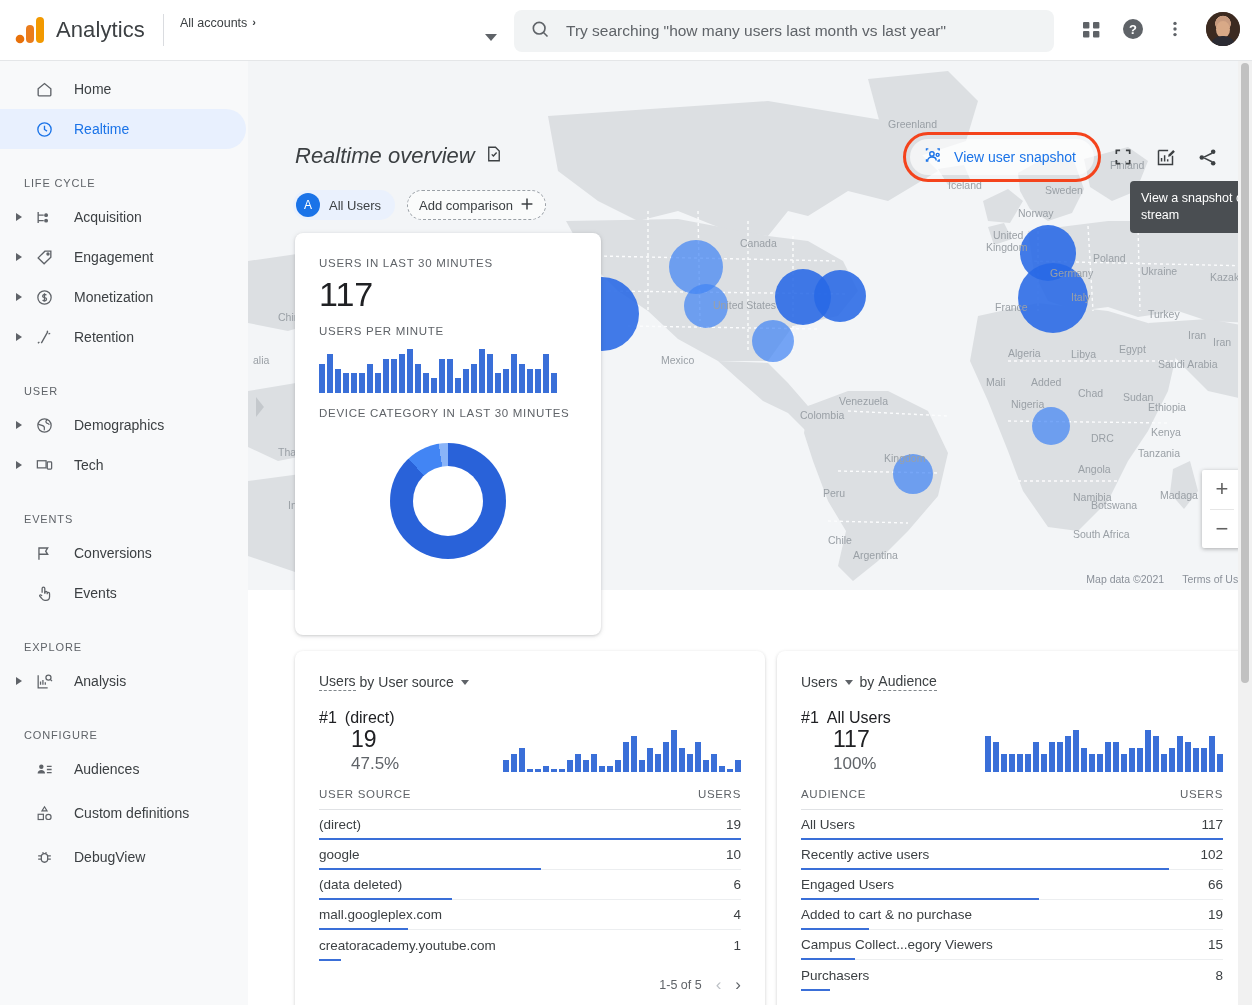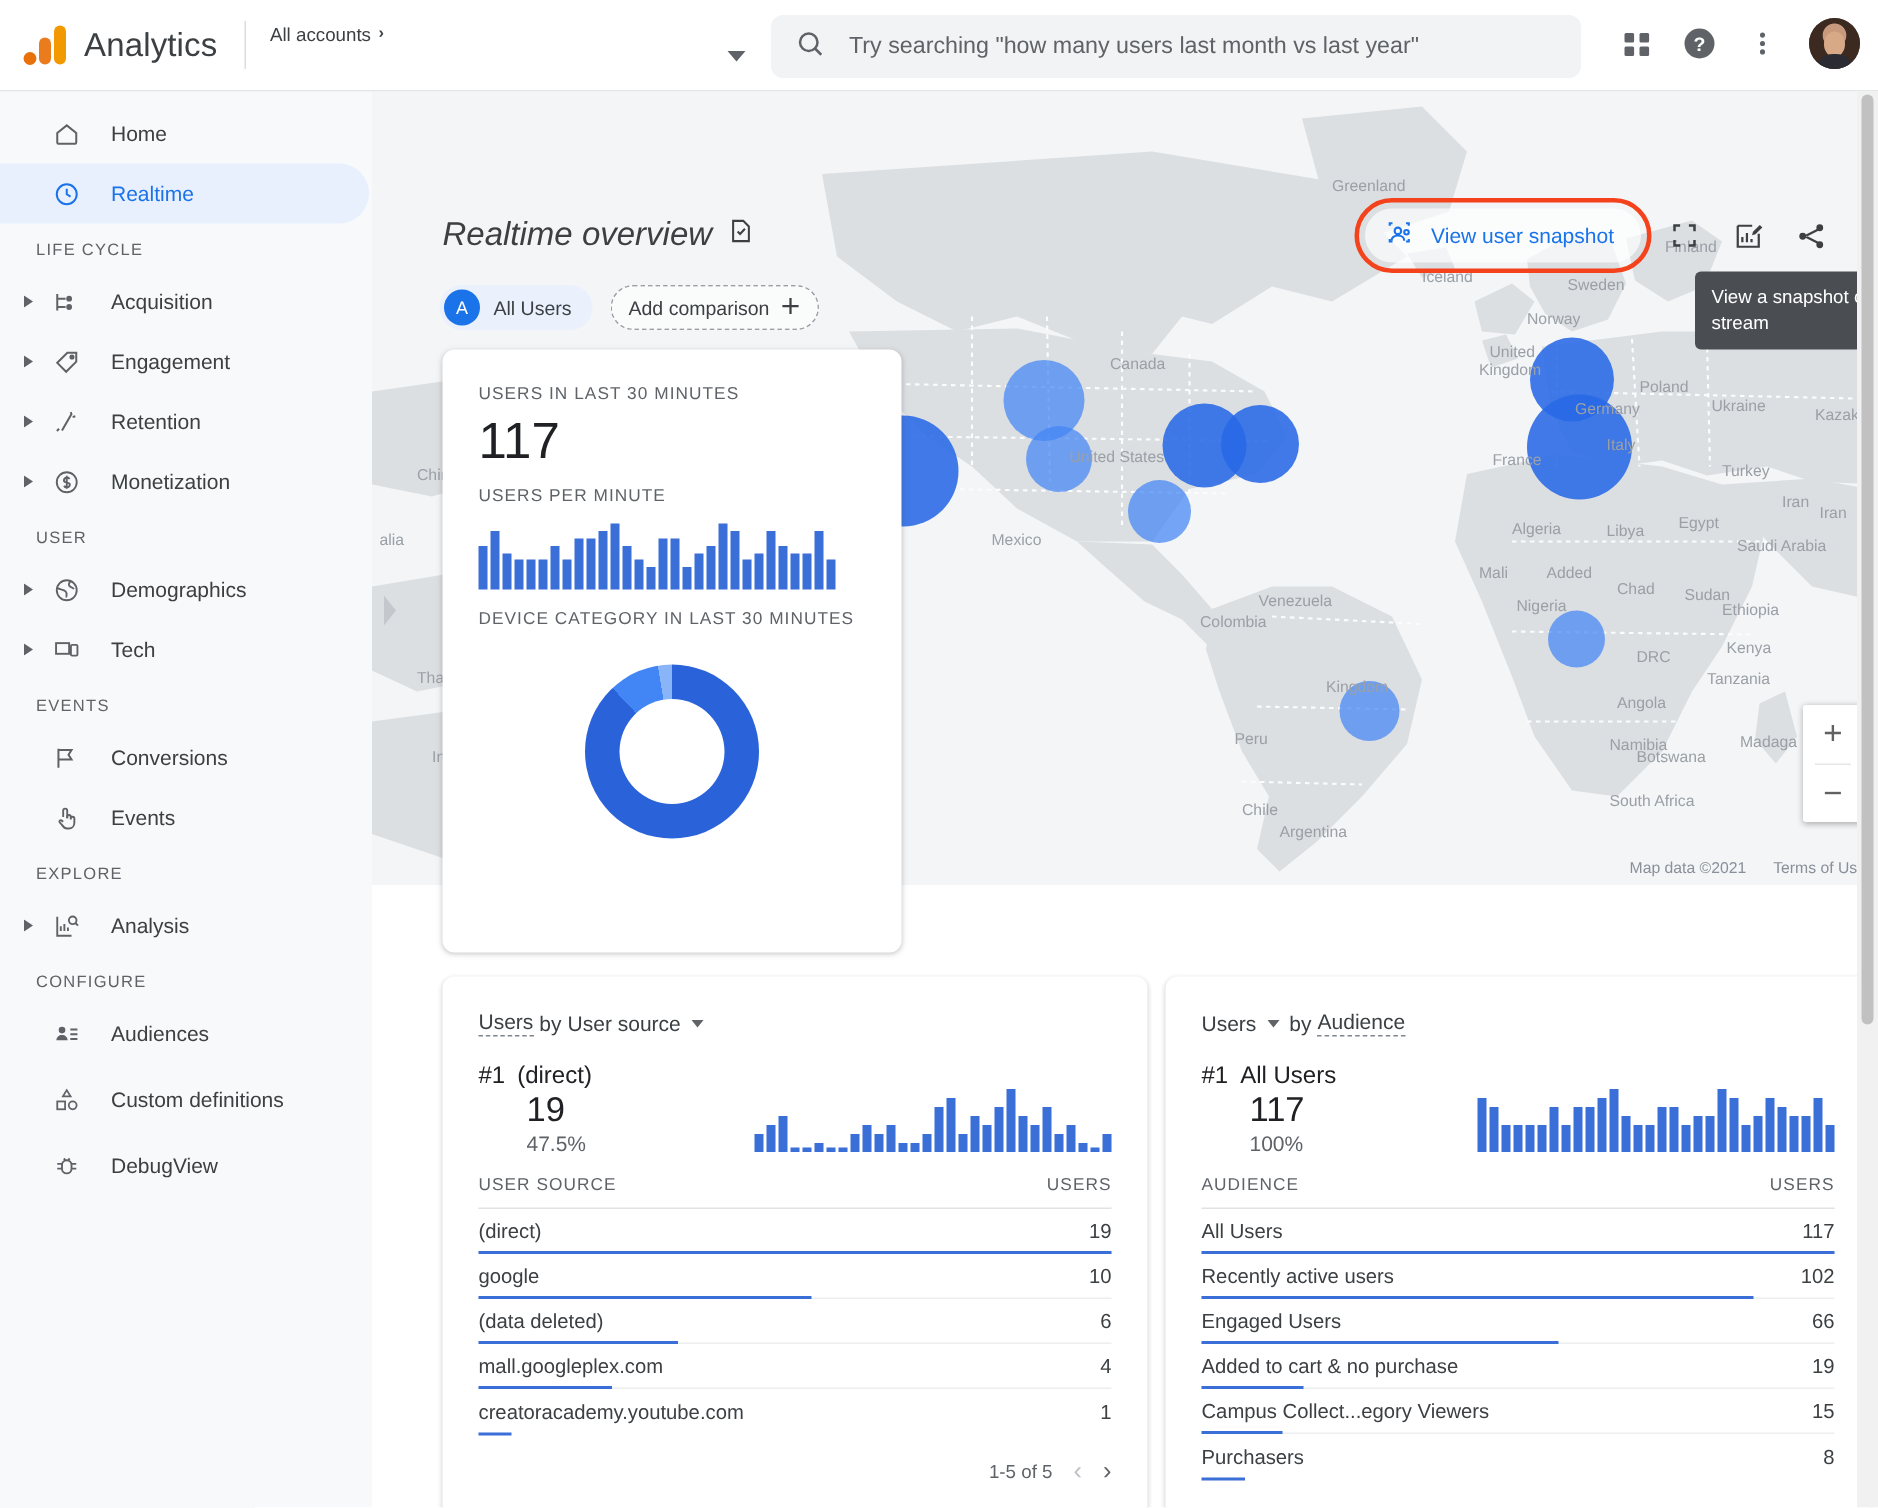"LIFE CYCLE" .nav-sec { margin-top: none -> 16px }
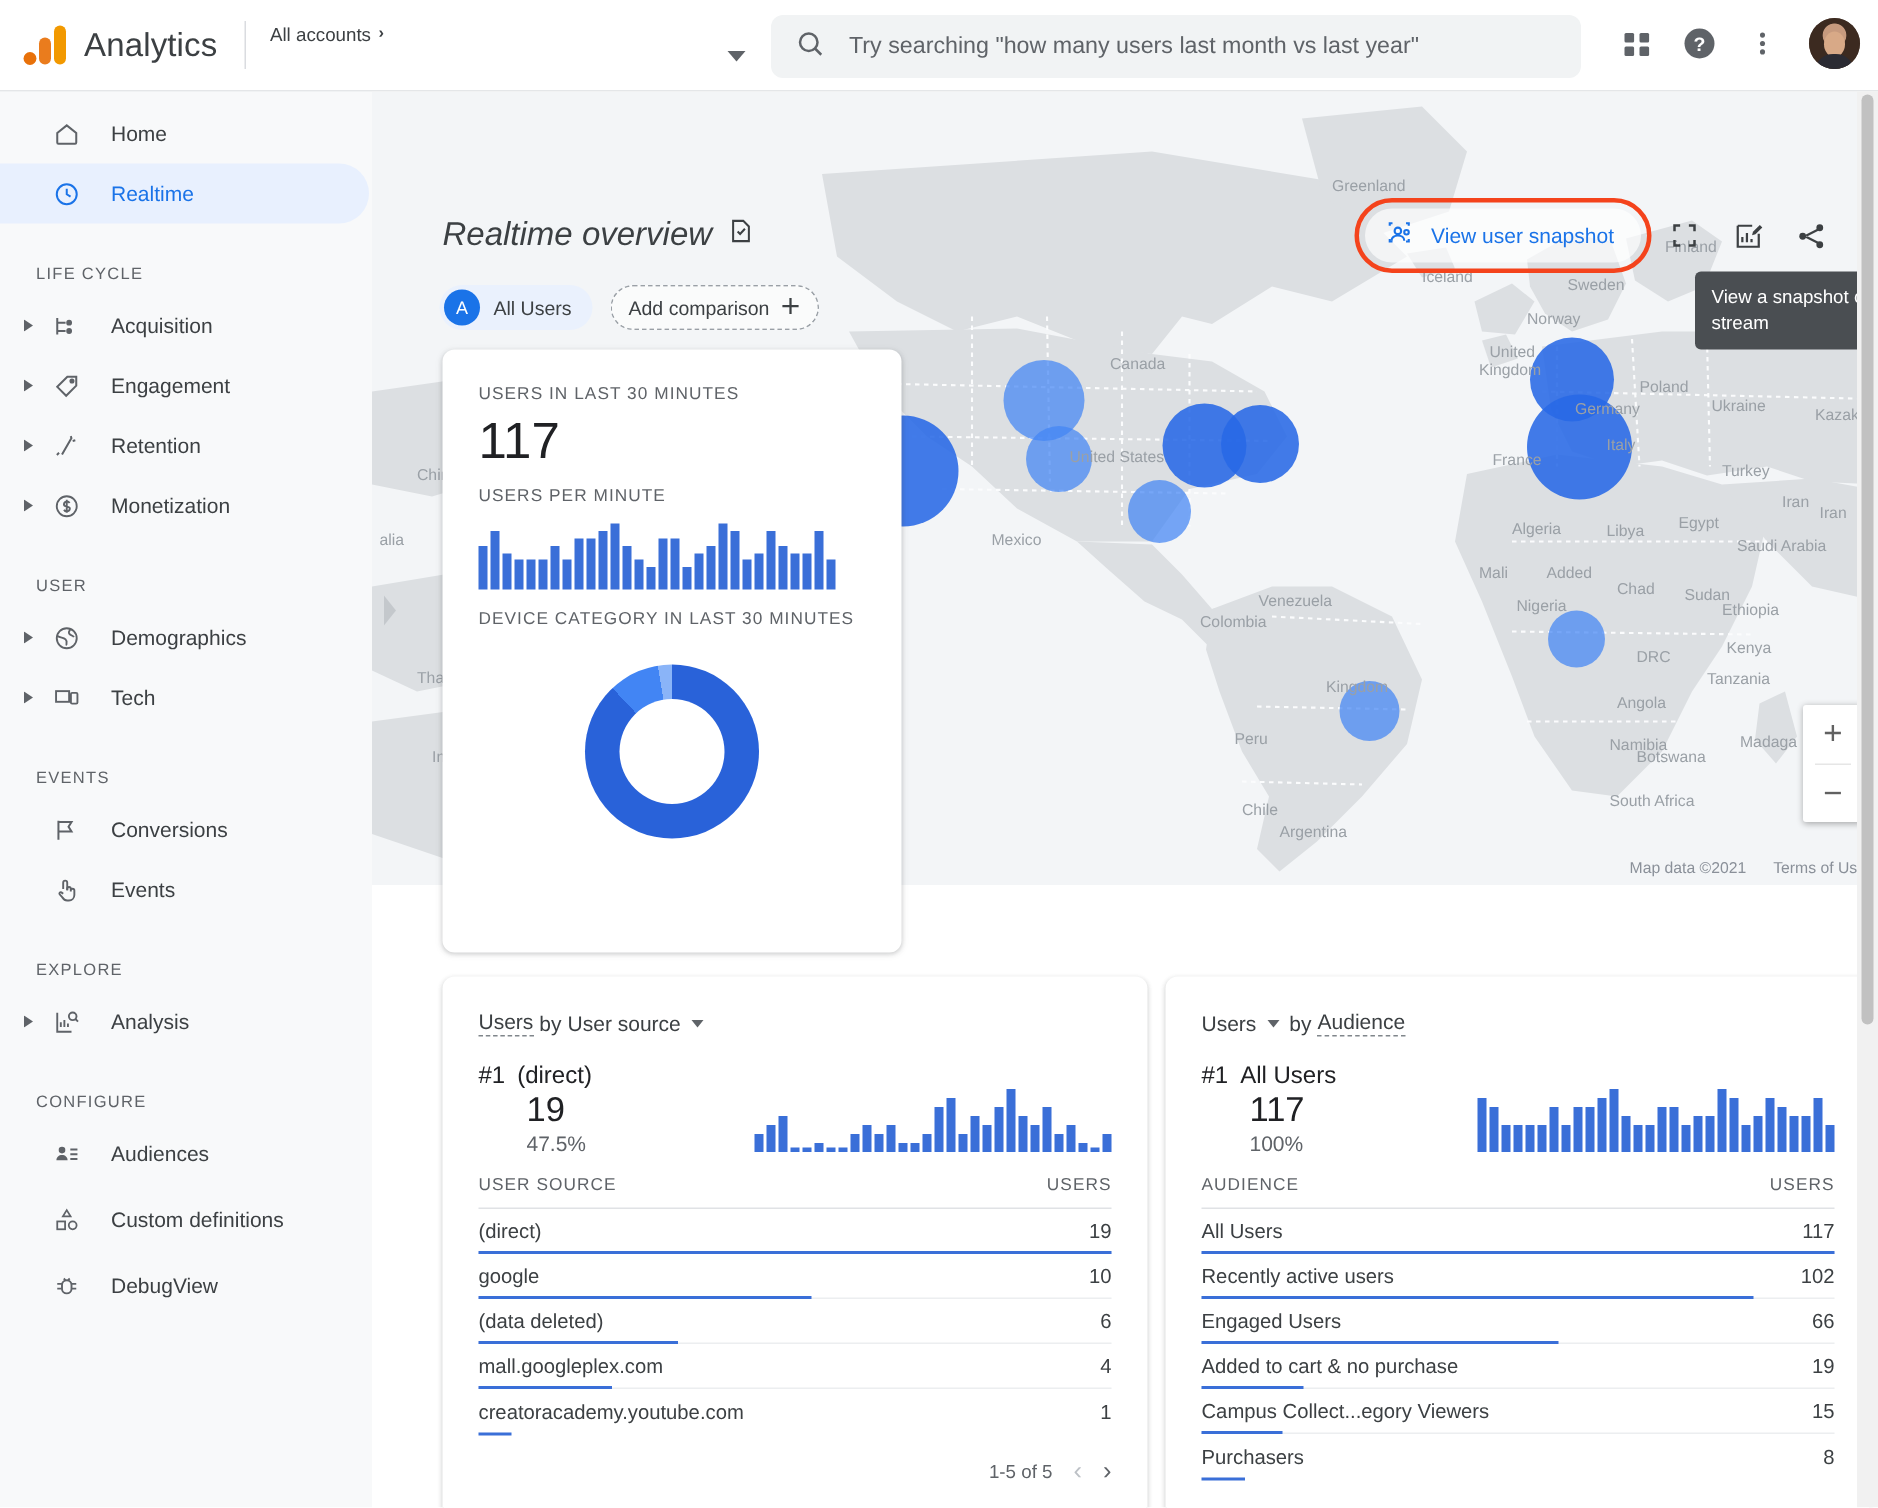"Retention" div.nav-item { order: before "Monetization" -> after "Monetization" }
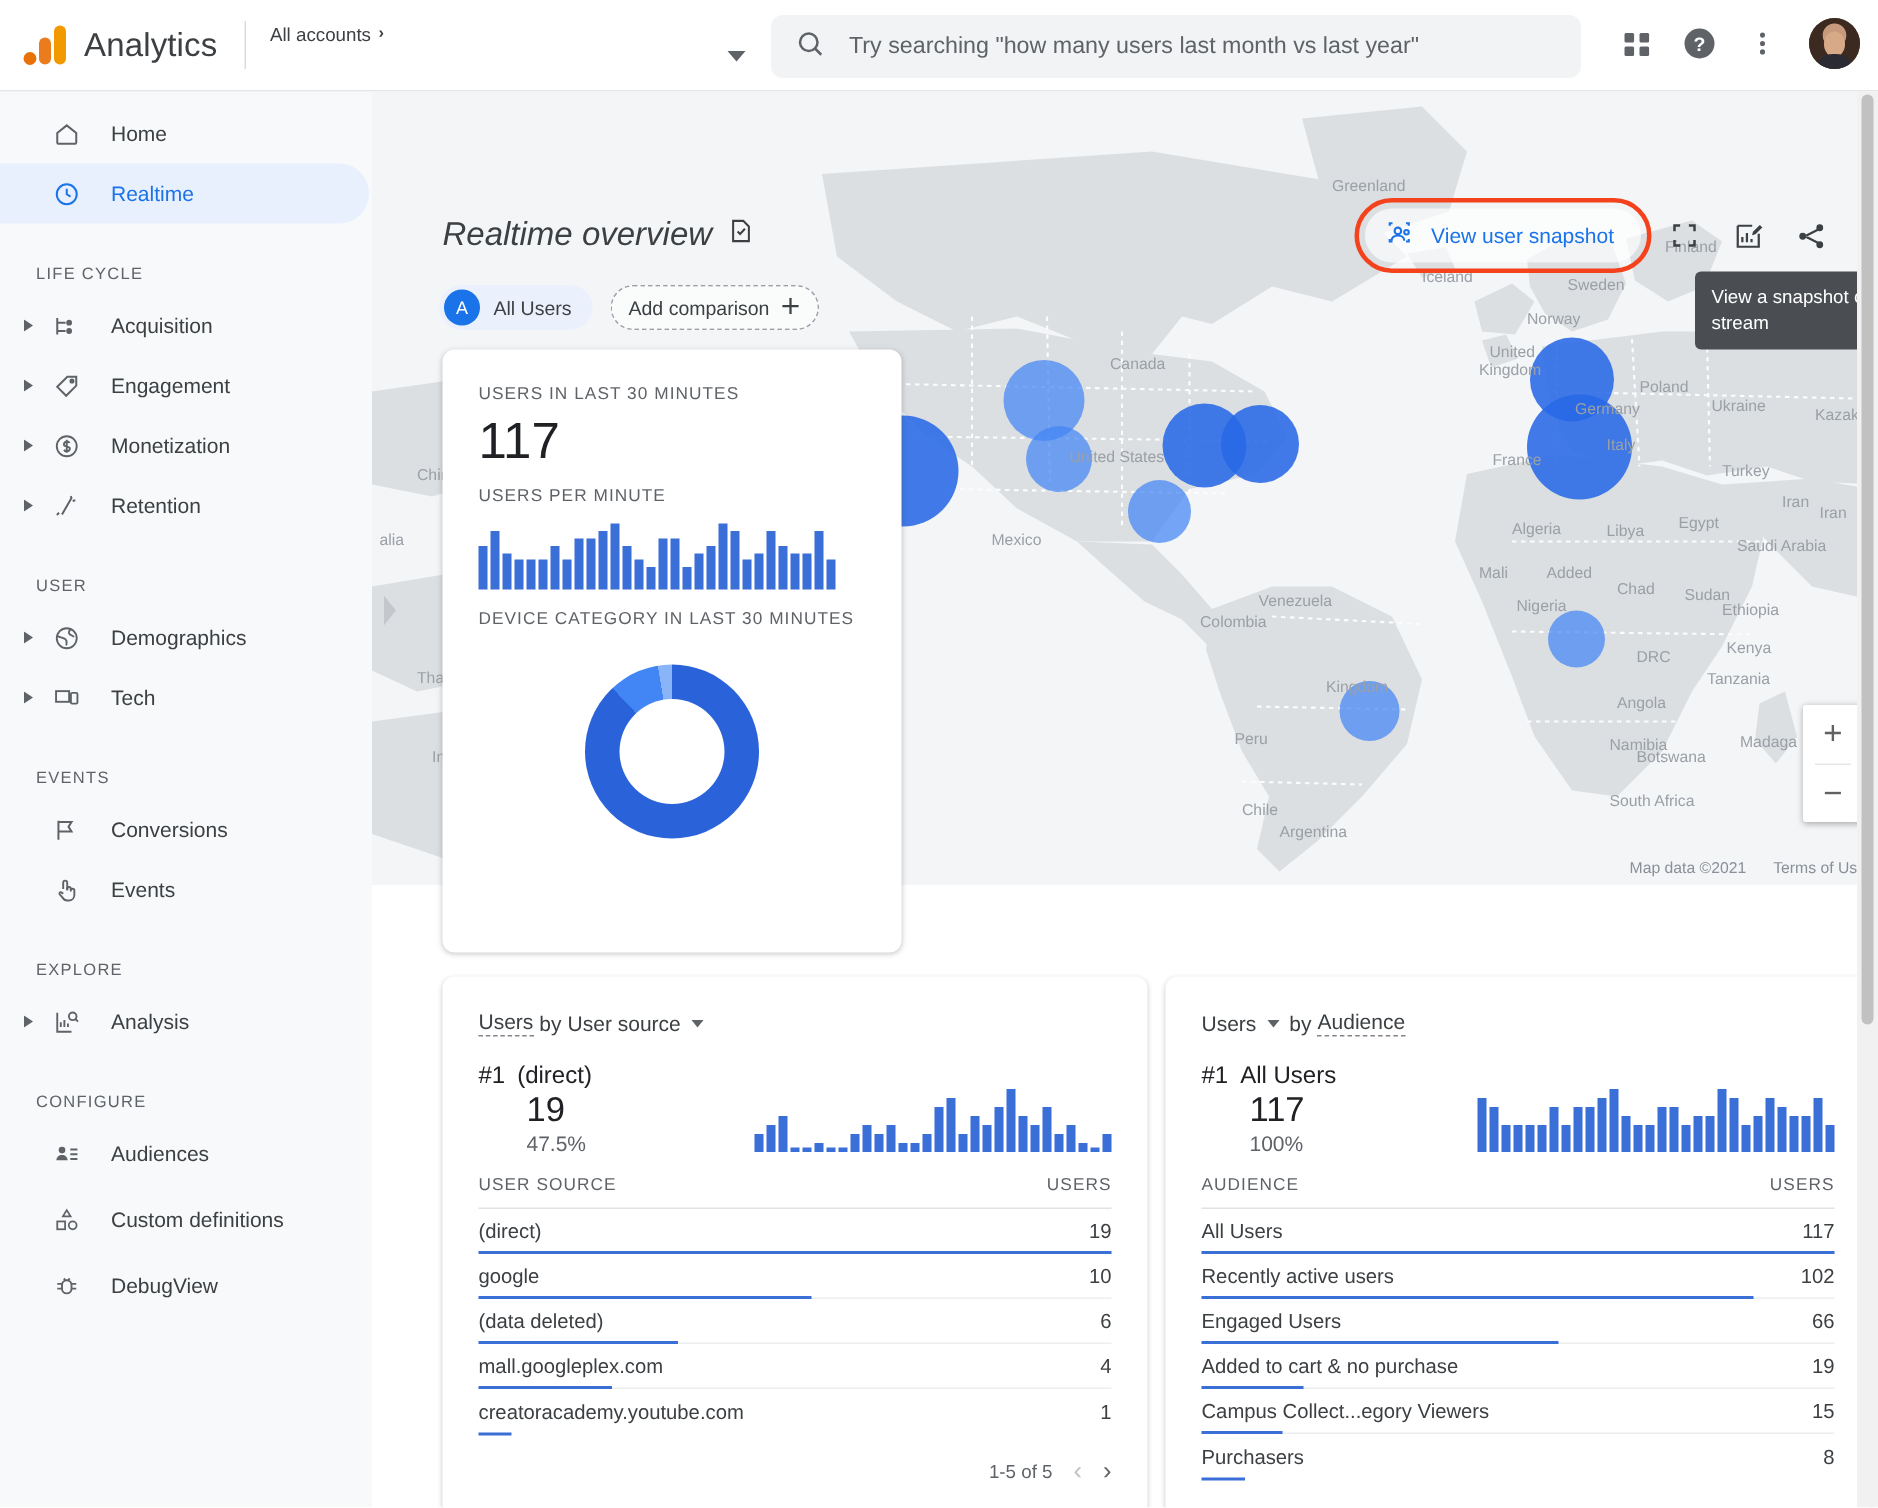"47.5%" .bc-pct { font-size: 14px -> 17px }
